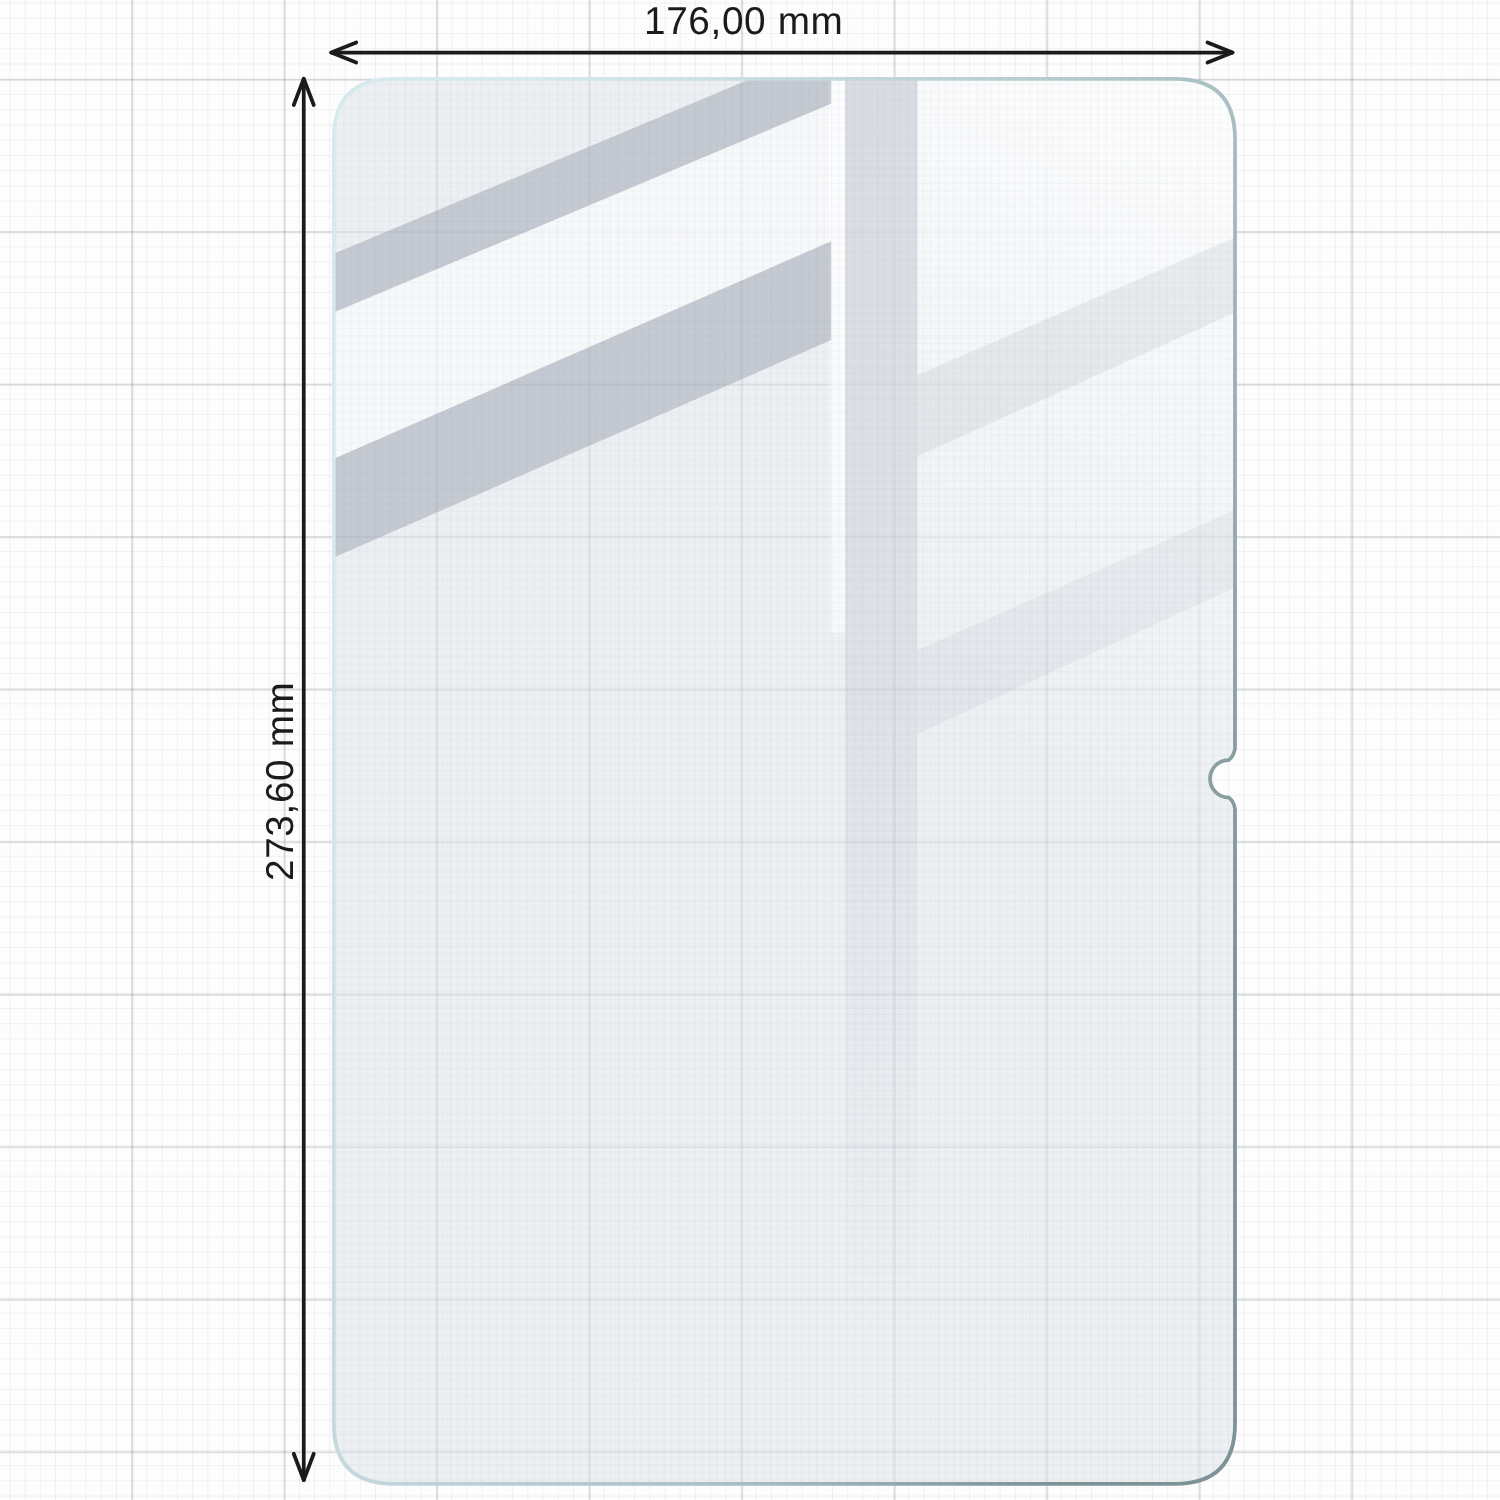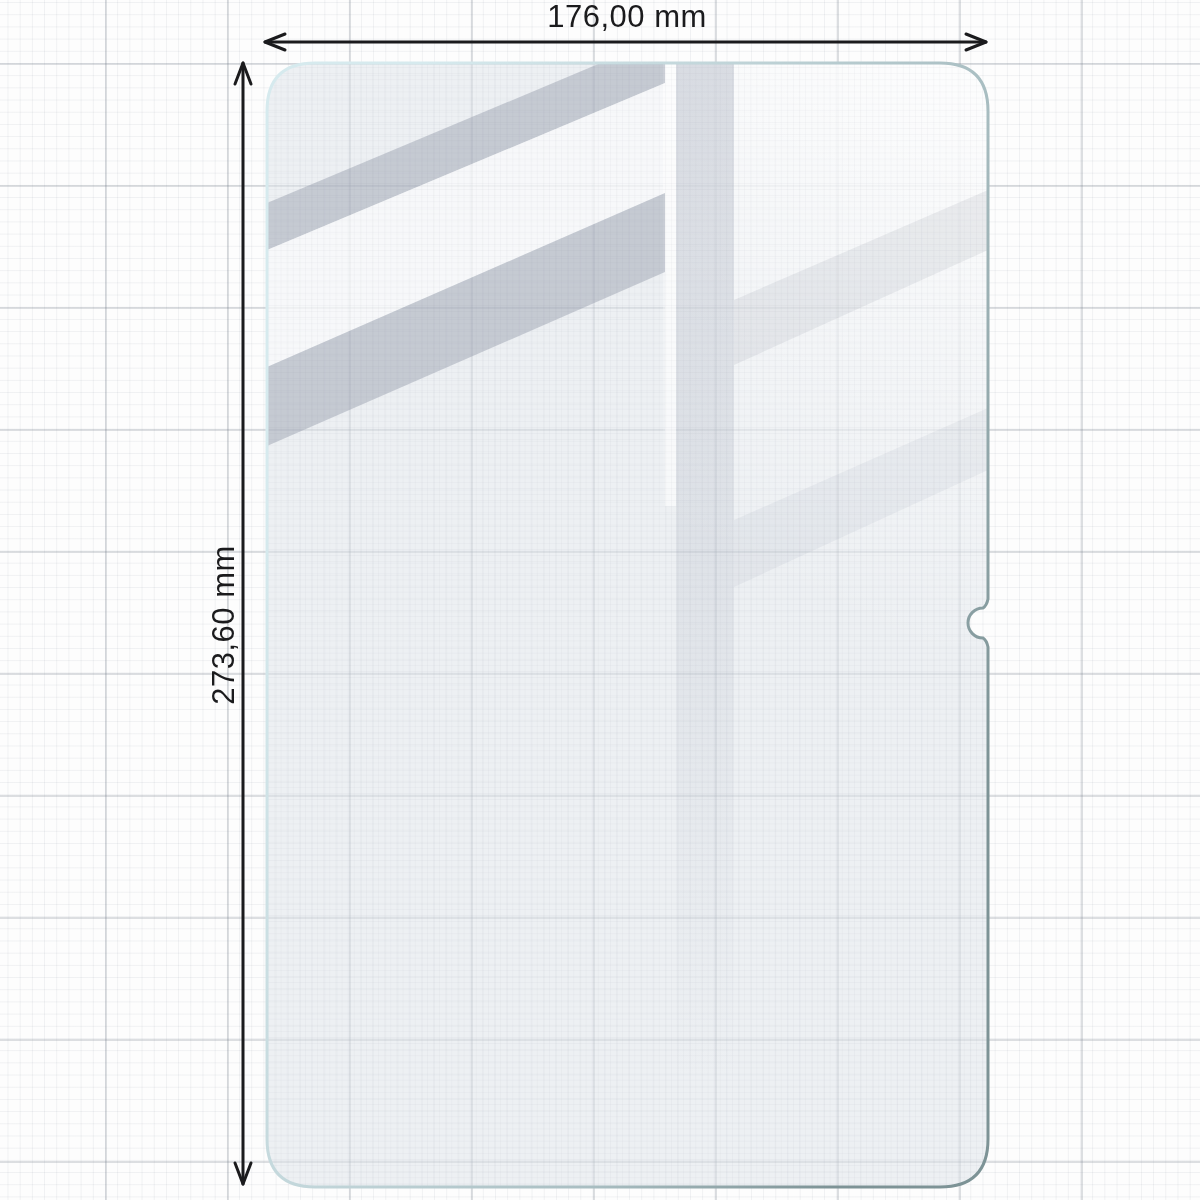"176,00 mm" .dim-label-width { left: 627px -> 595px }
